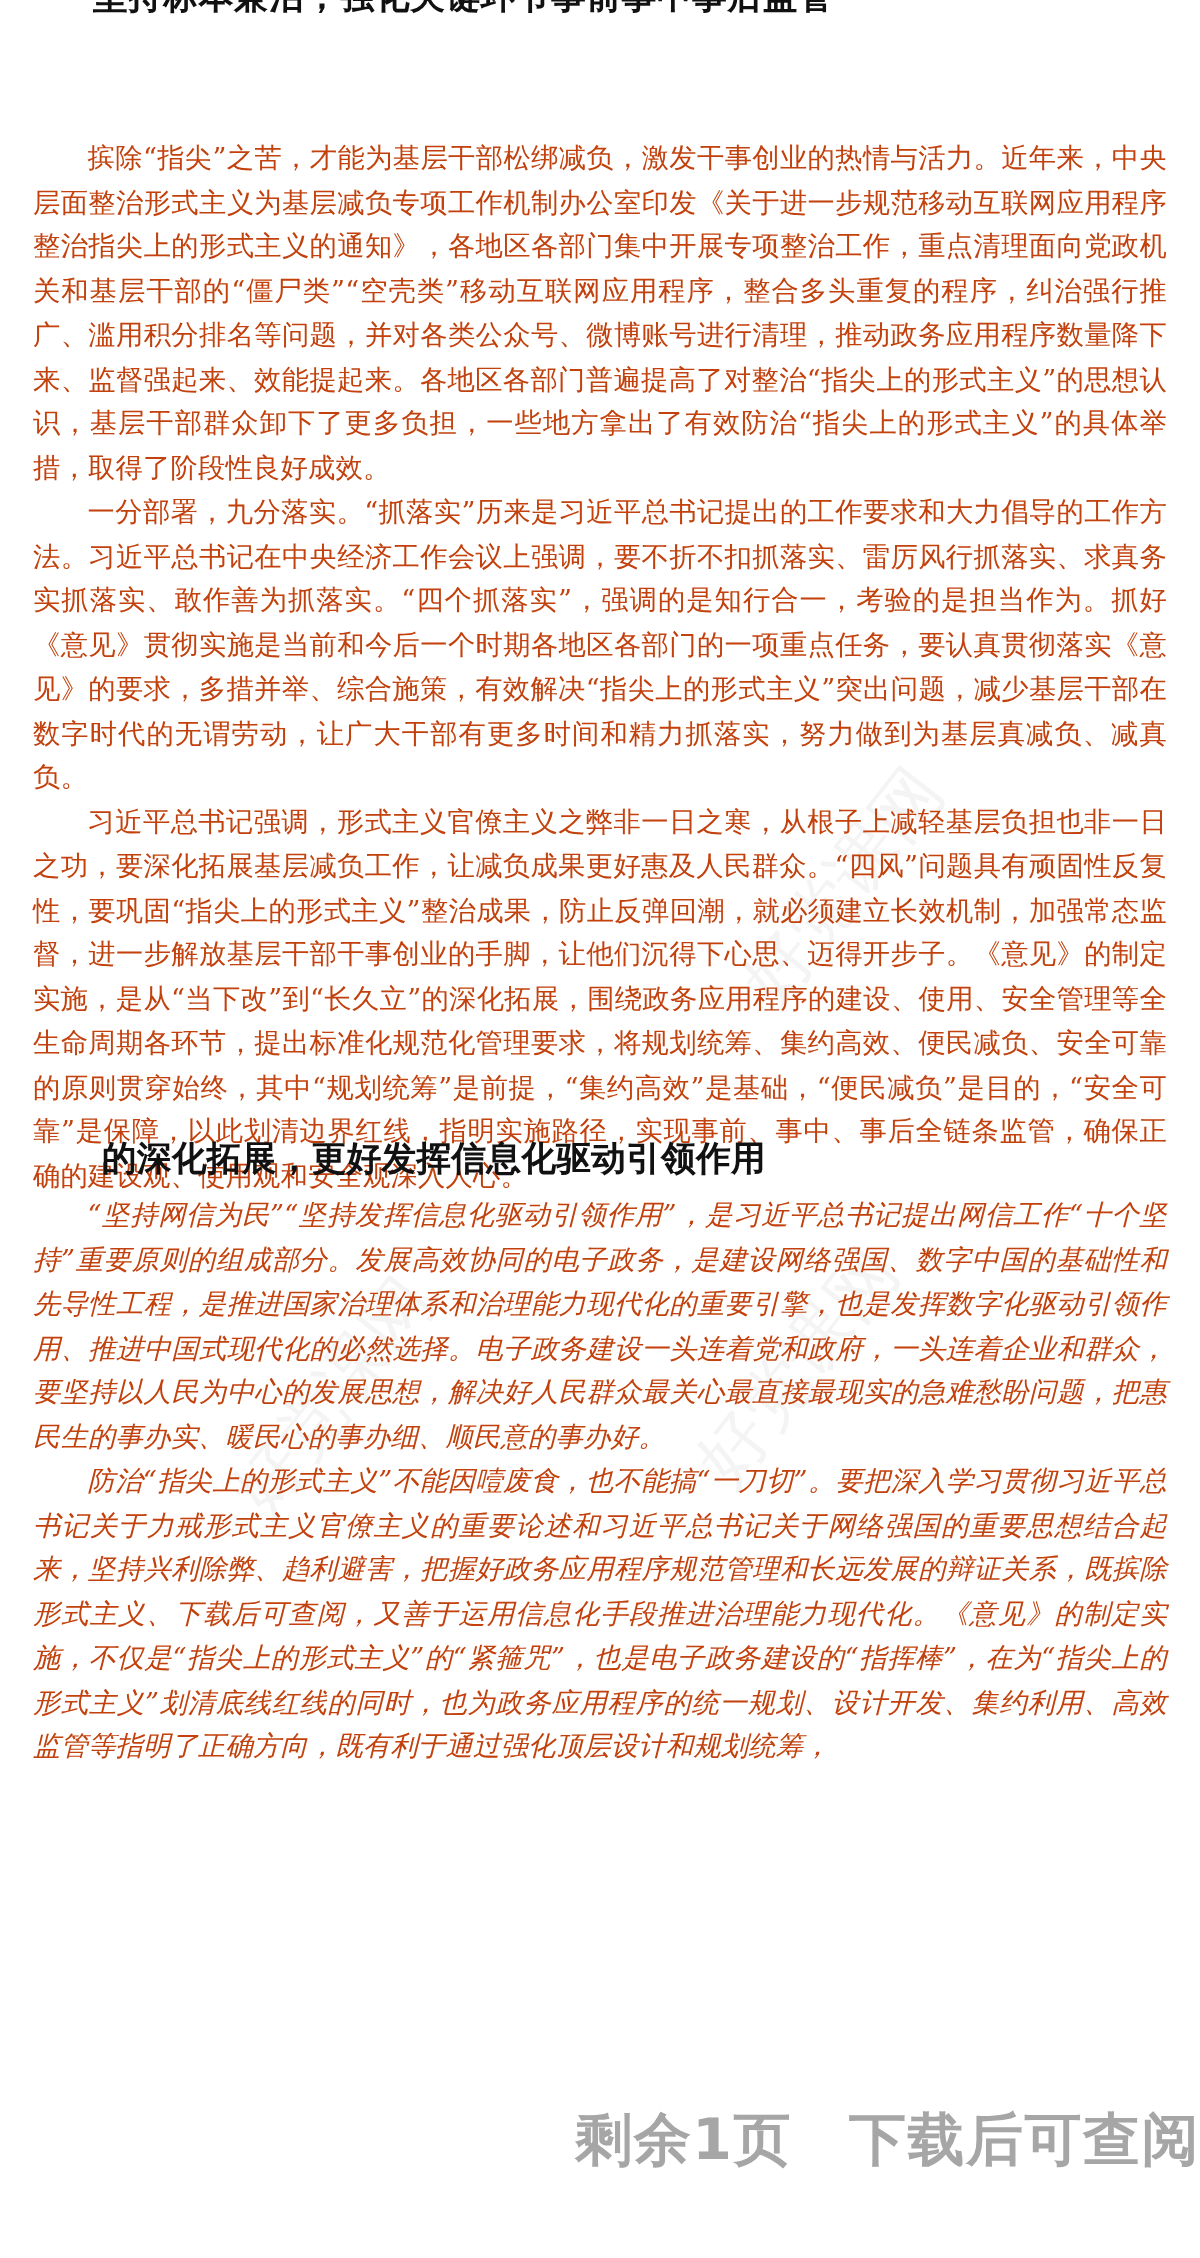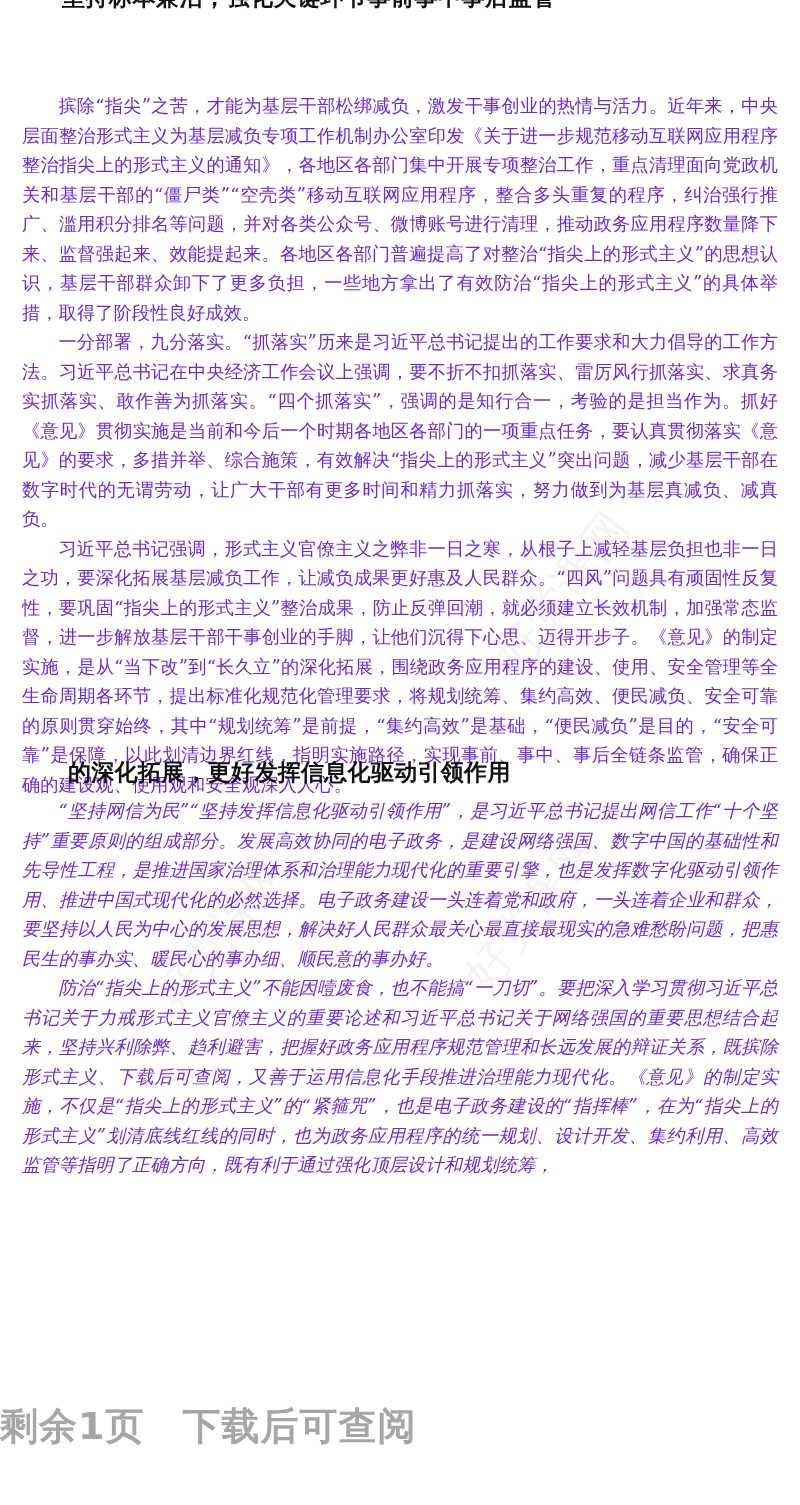"摈除“指尖”之苦，才能为基层干部松绑减负，激发干事创业的热情与活力。近年来，中央" .para { color: #6d28d9 -> #c2410c }
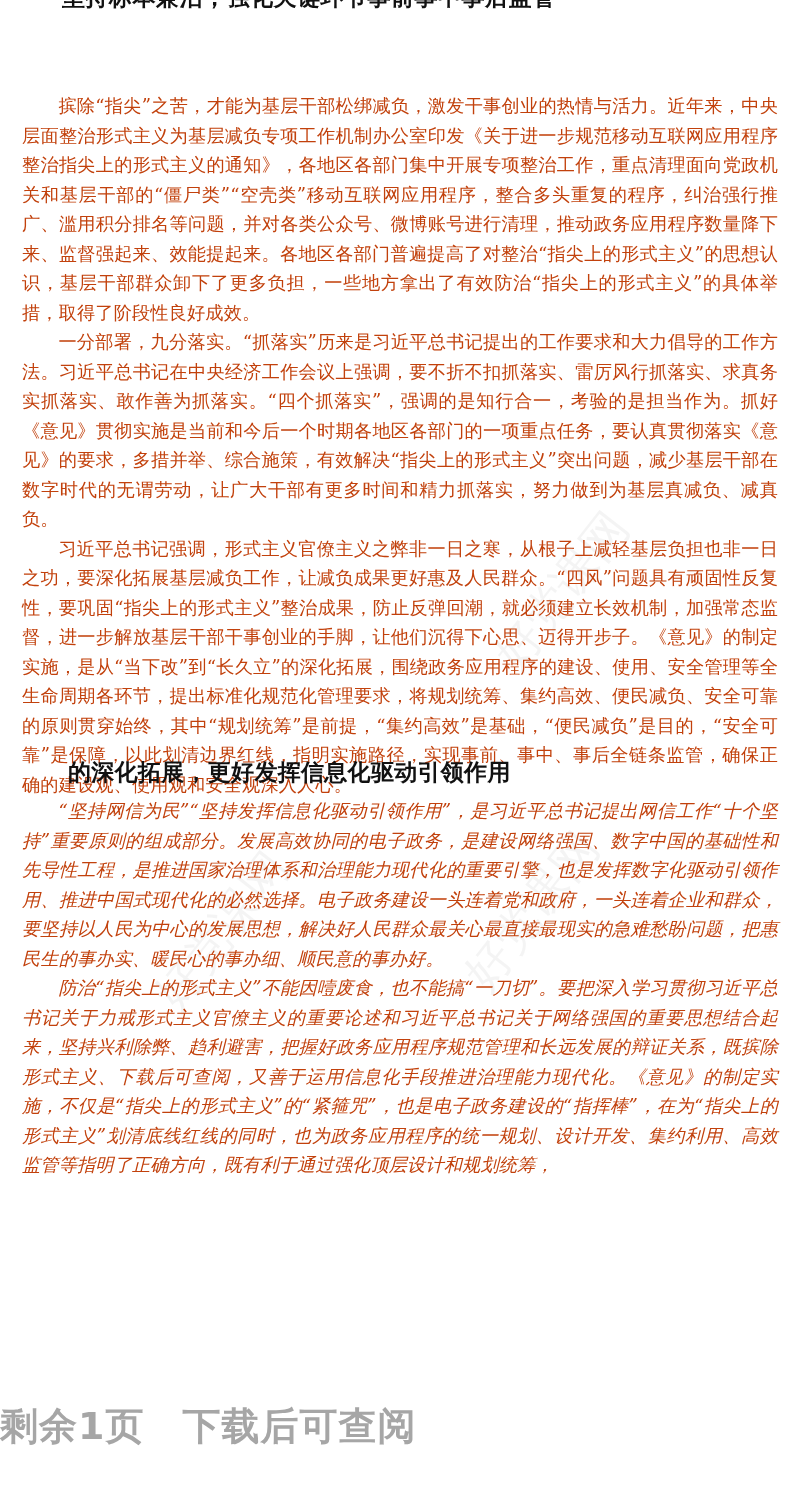"剩余1页 下载后可查阅" .remaining { text-align: left -> right }
